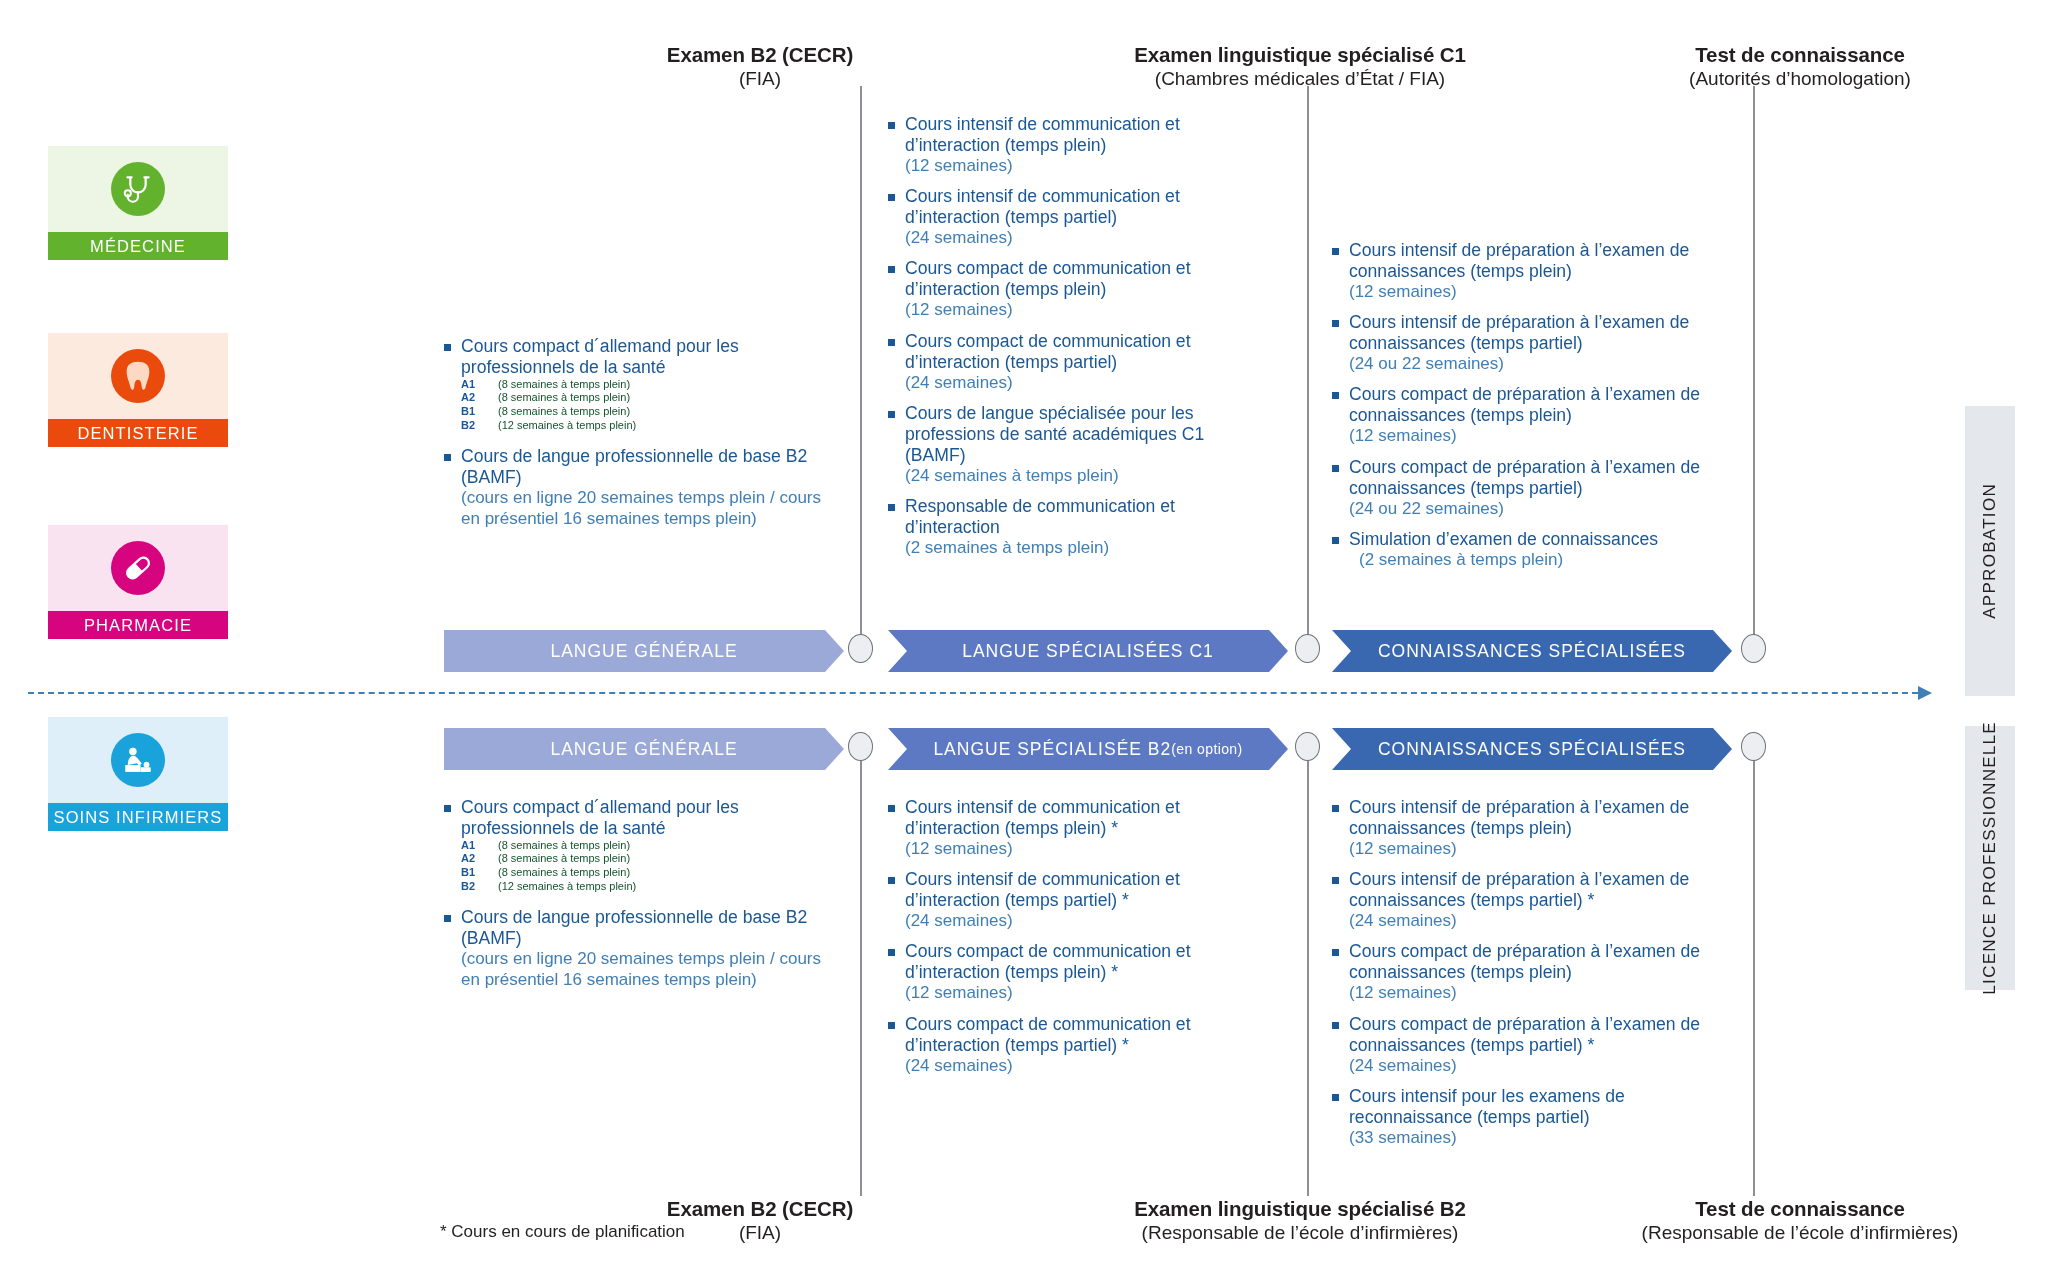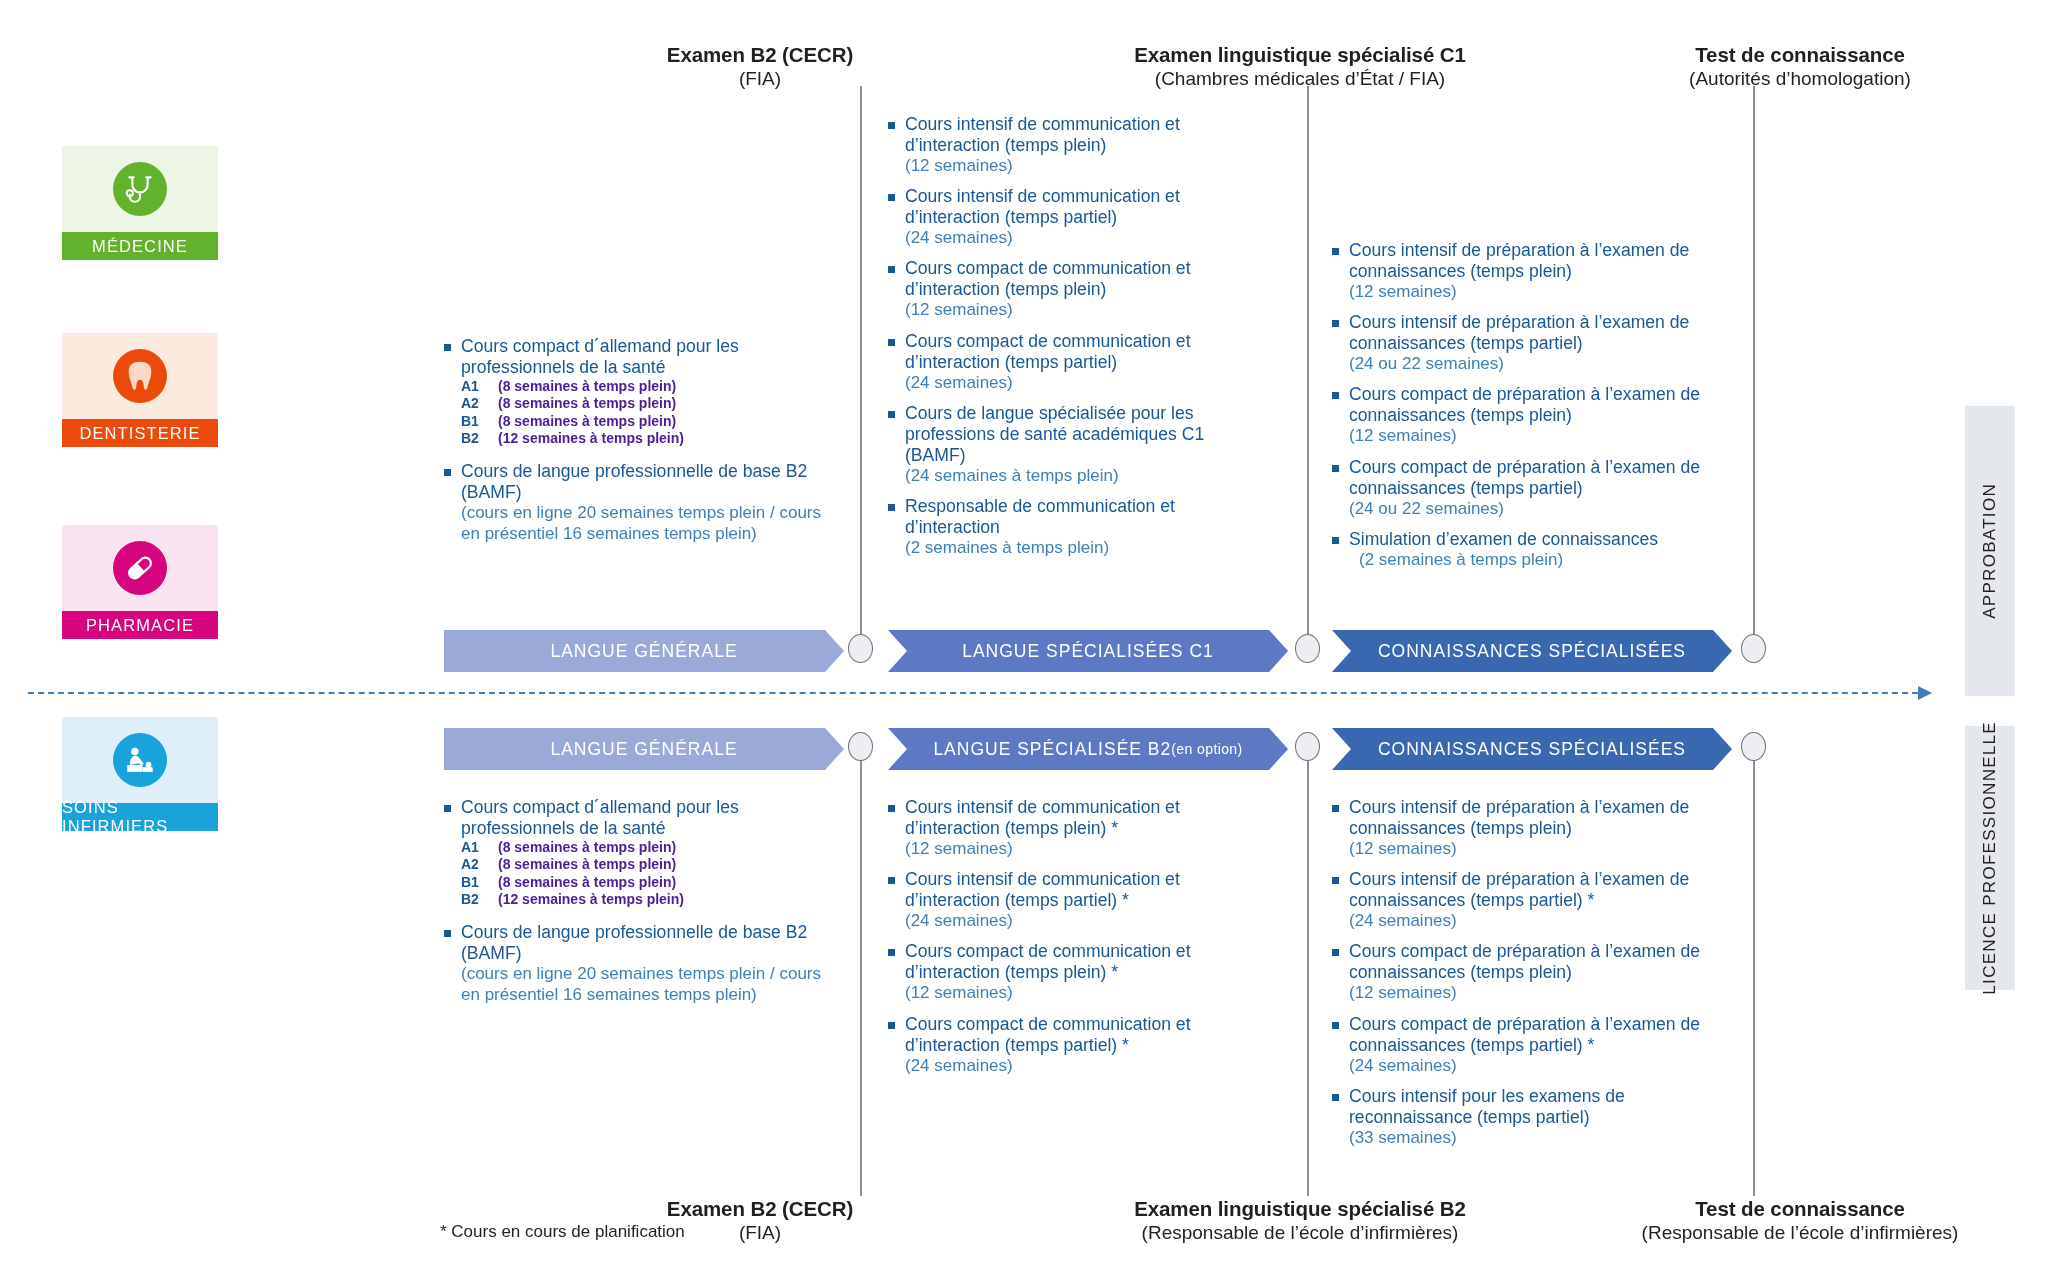"MÉDECINE" .disc { margin-left: 14px -> none; width: 156px -> 180px }
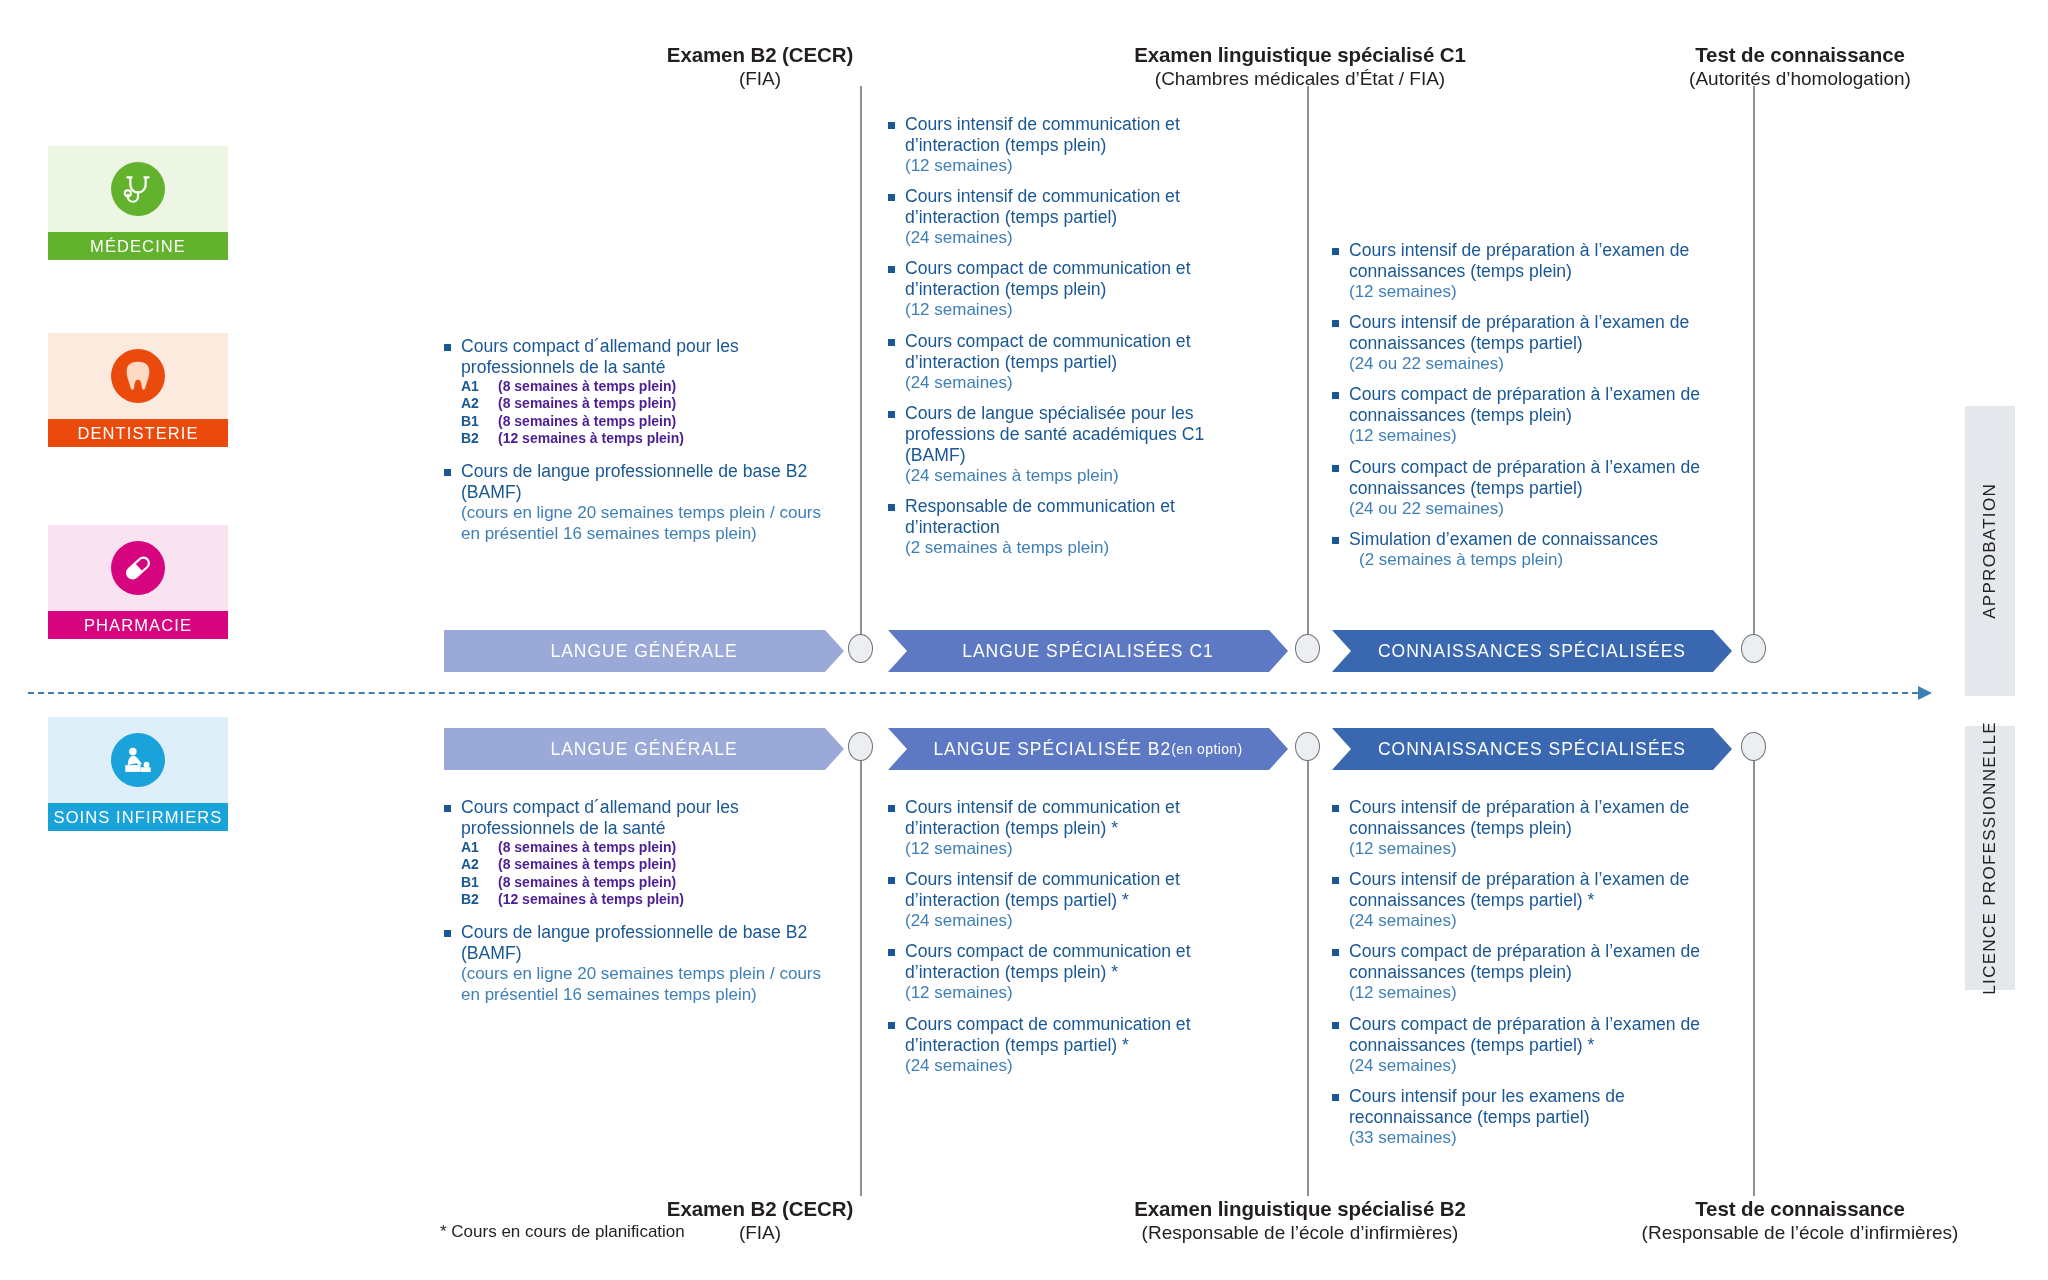"A1" .lvl { font-size: 14px -> 11px }
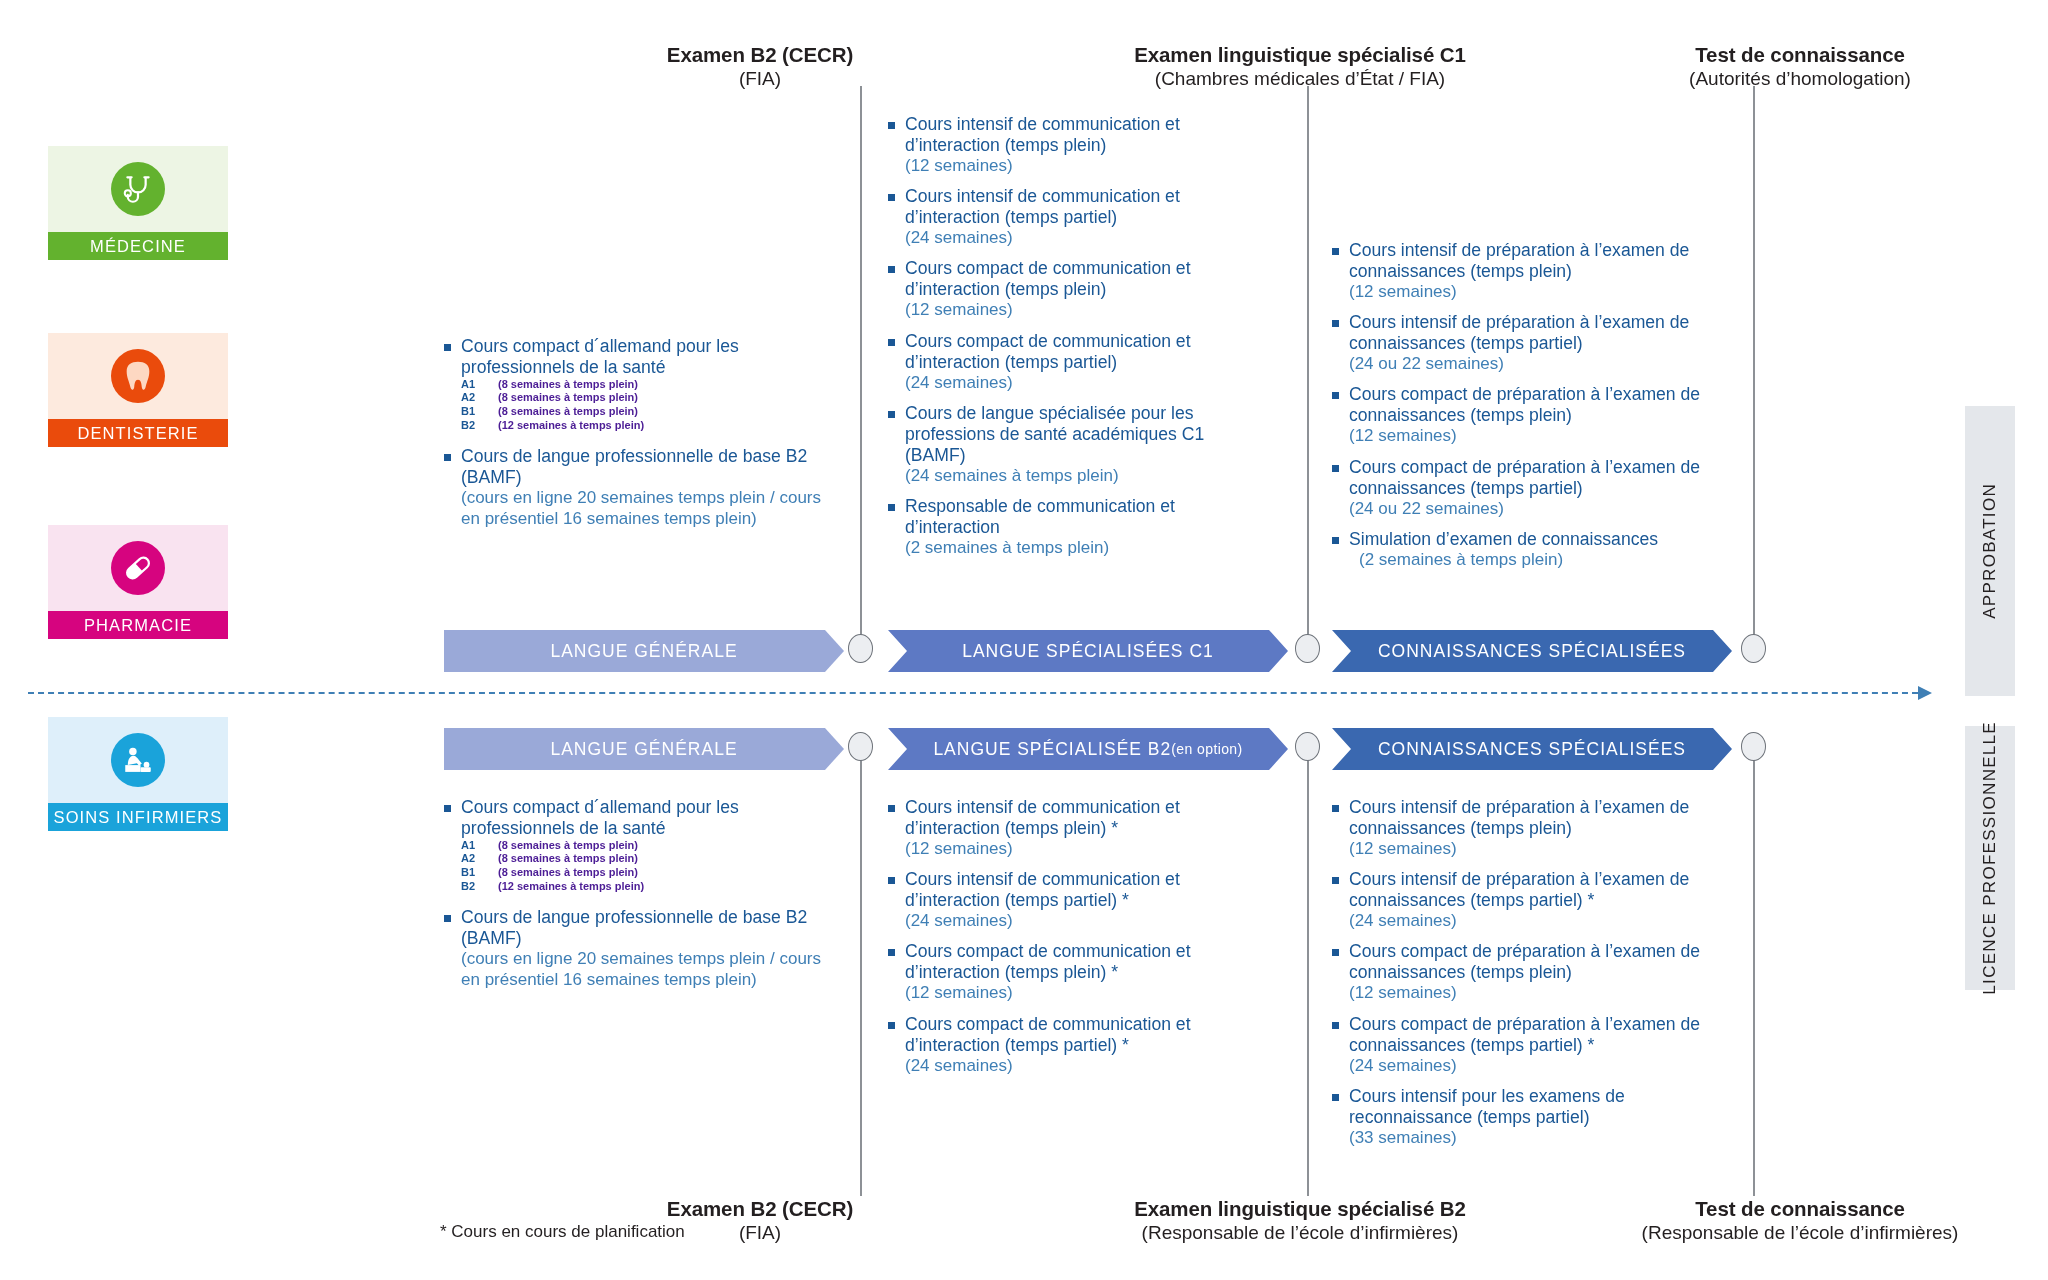"(8 semaines à temps plein)" .lvl .v { color: #4c1d95 -> #14532d; font-weight: bold -> normal }
